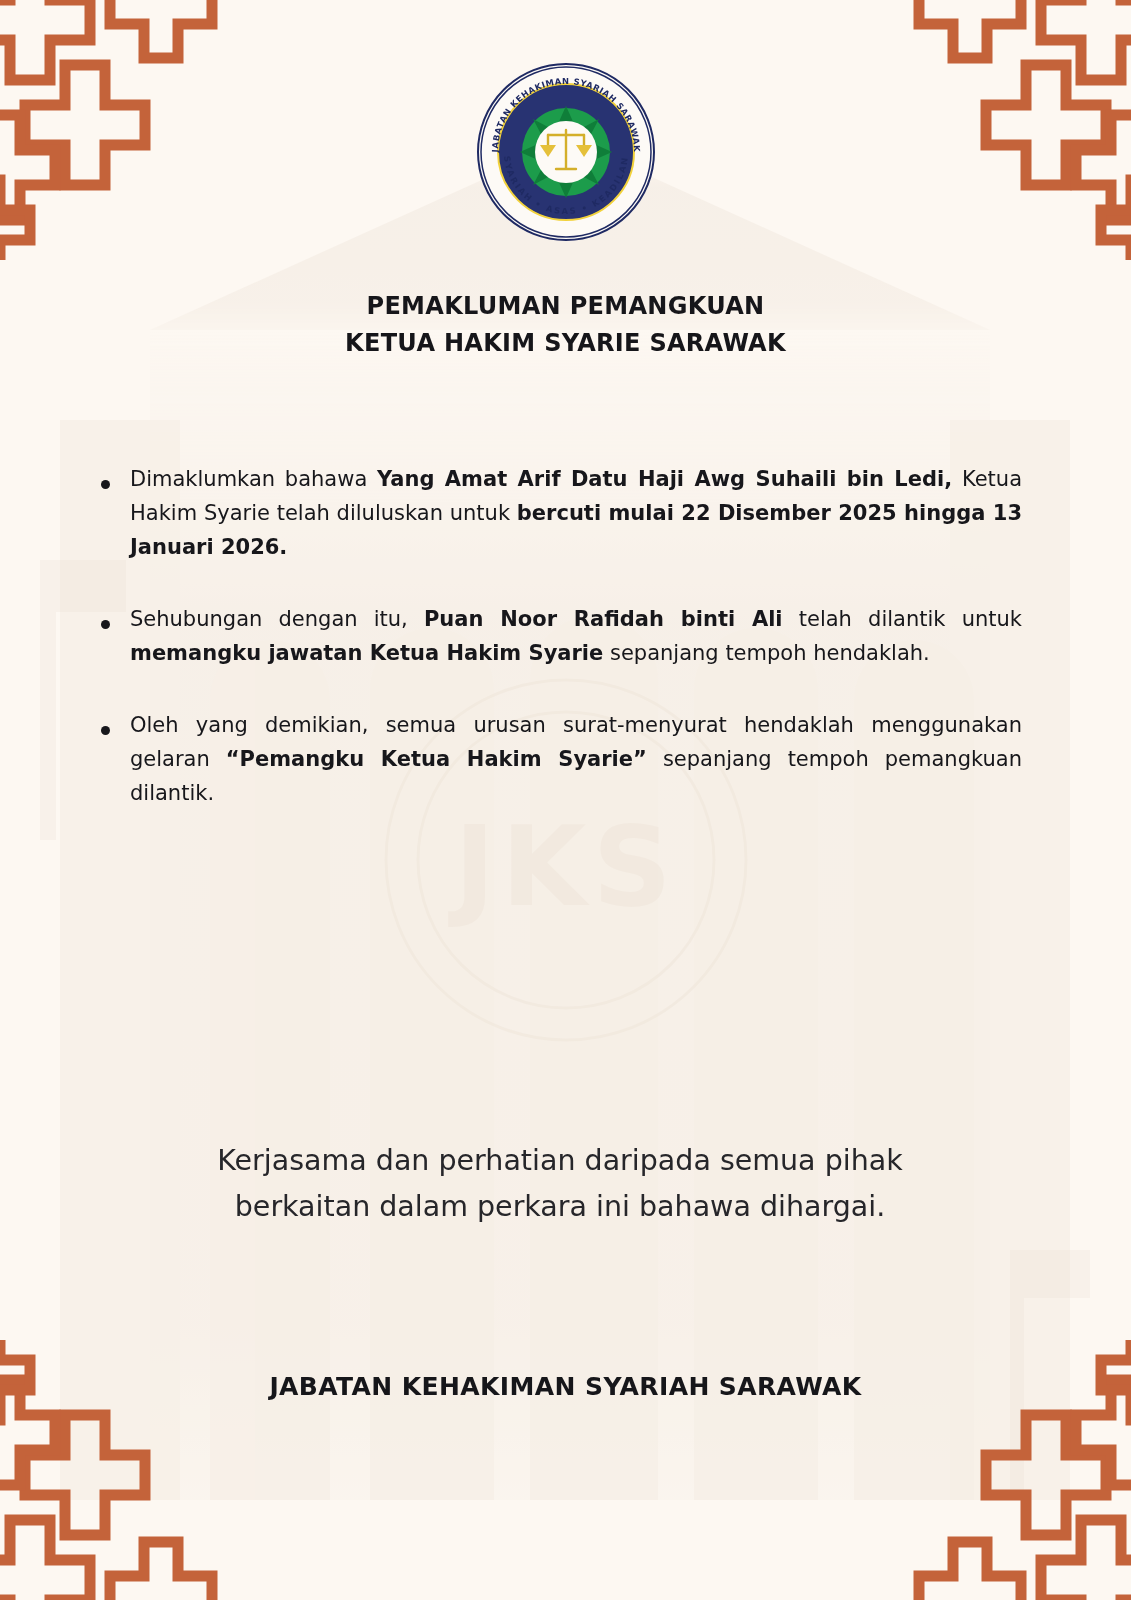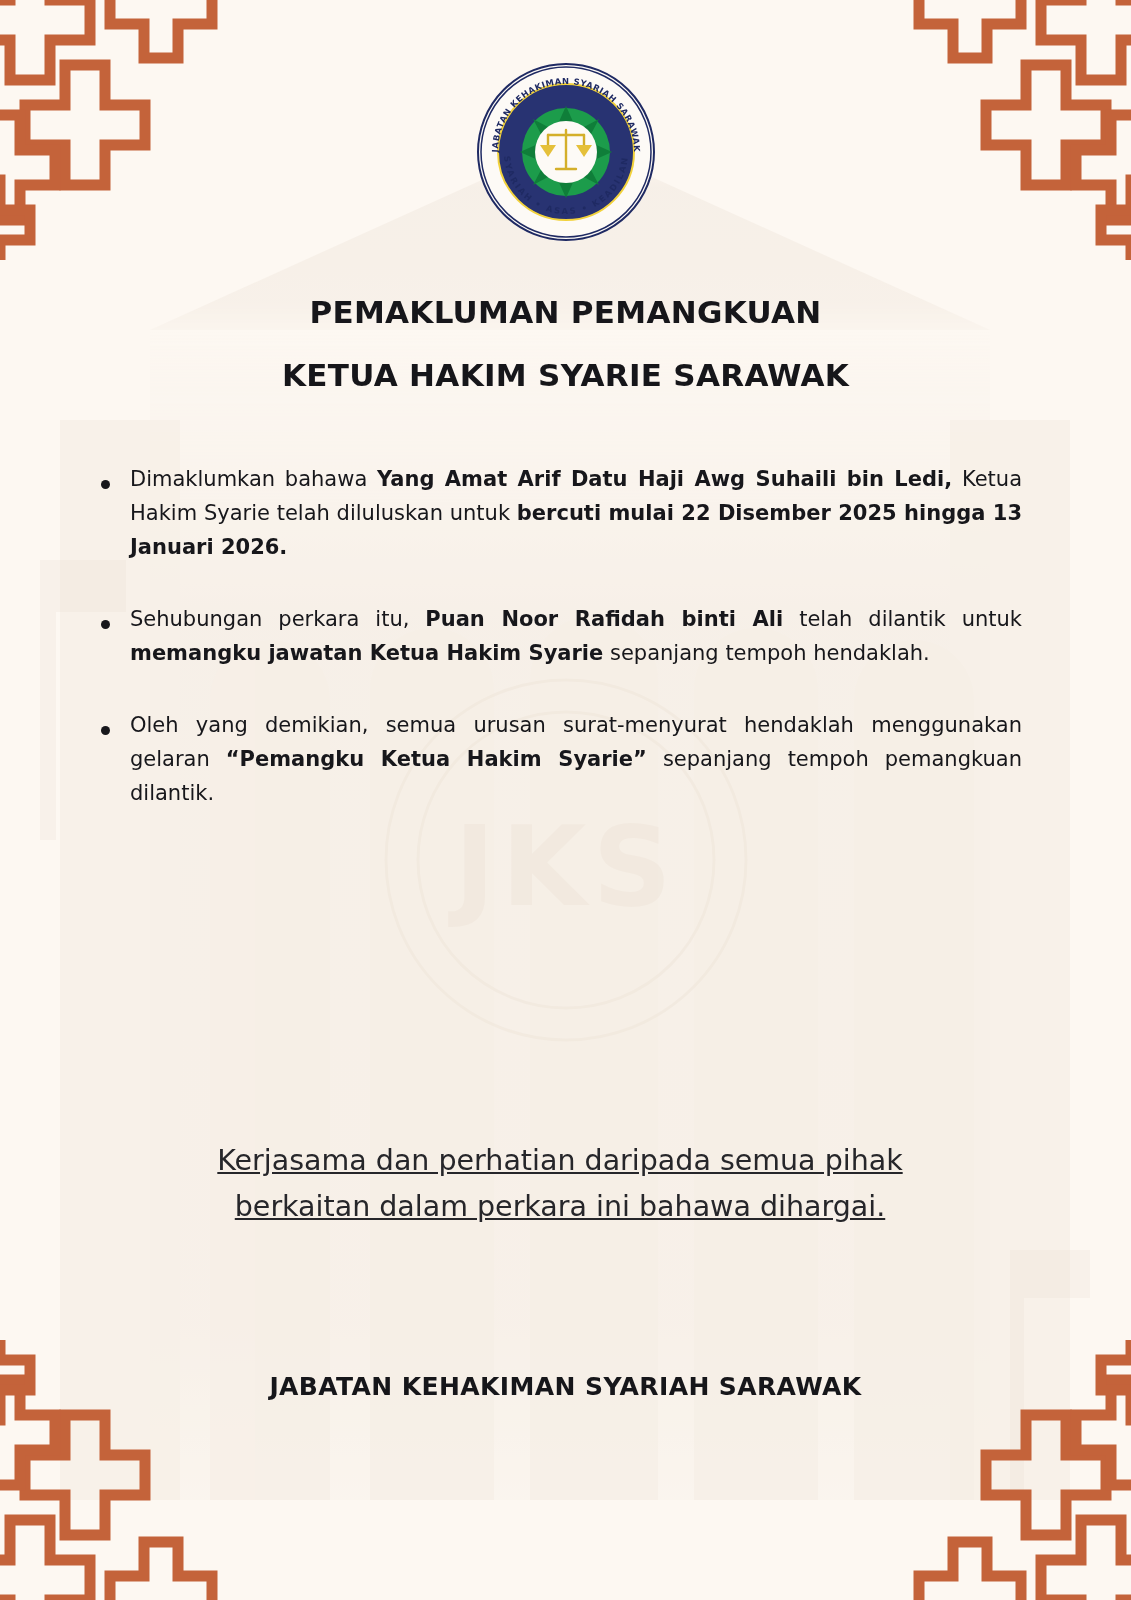"PEMAKLUMAN PEMANGKUAN" .title { font-size: 31px -> 24px }
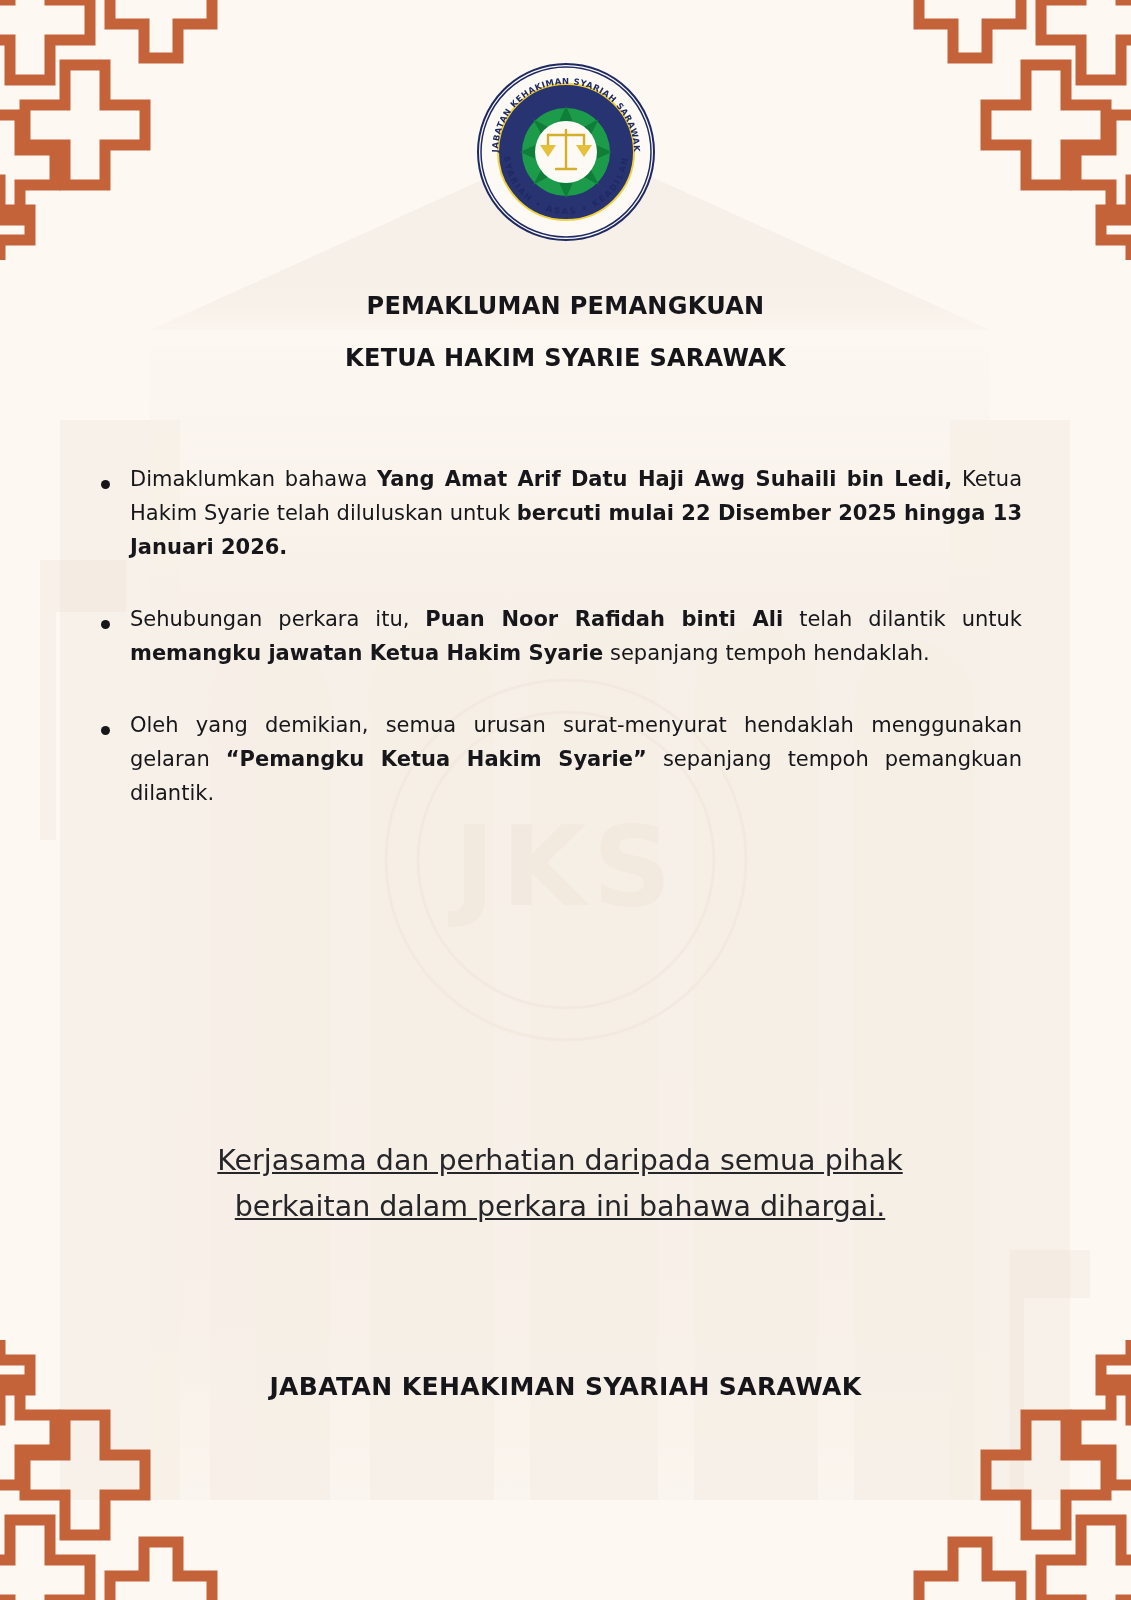"KETUA HAKIM SYARIE SARAWAK" .title .line2 { margin-top: 15px -> none }
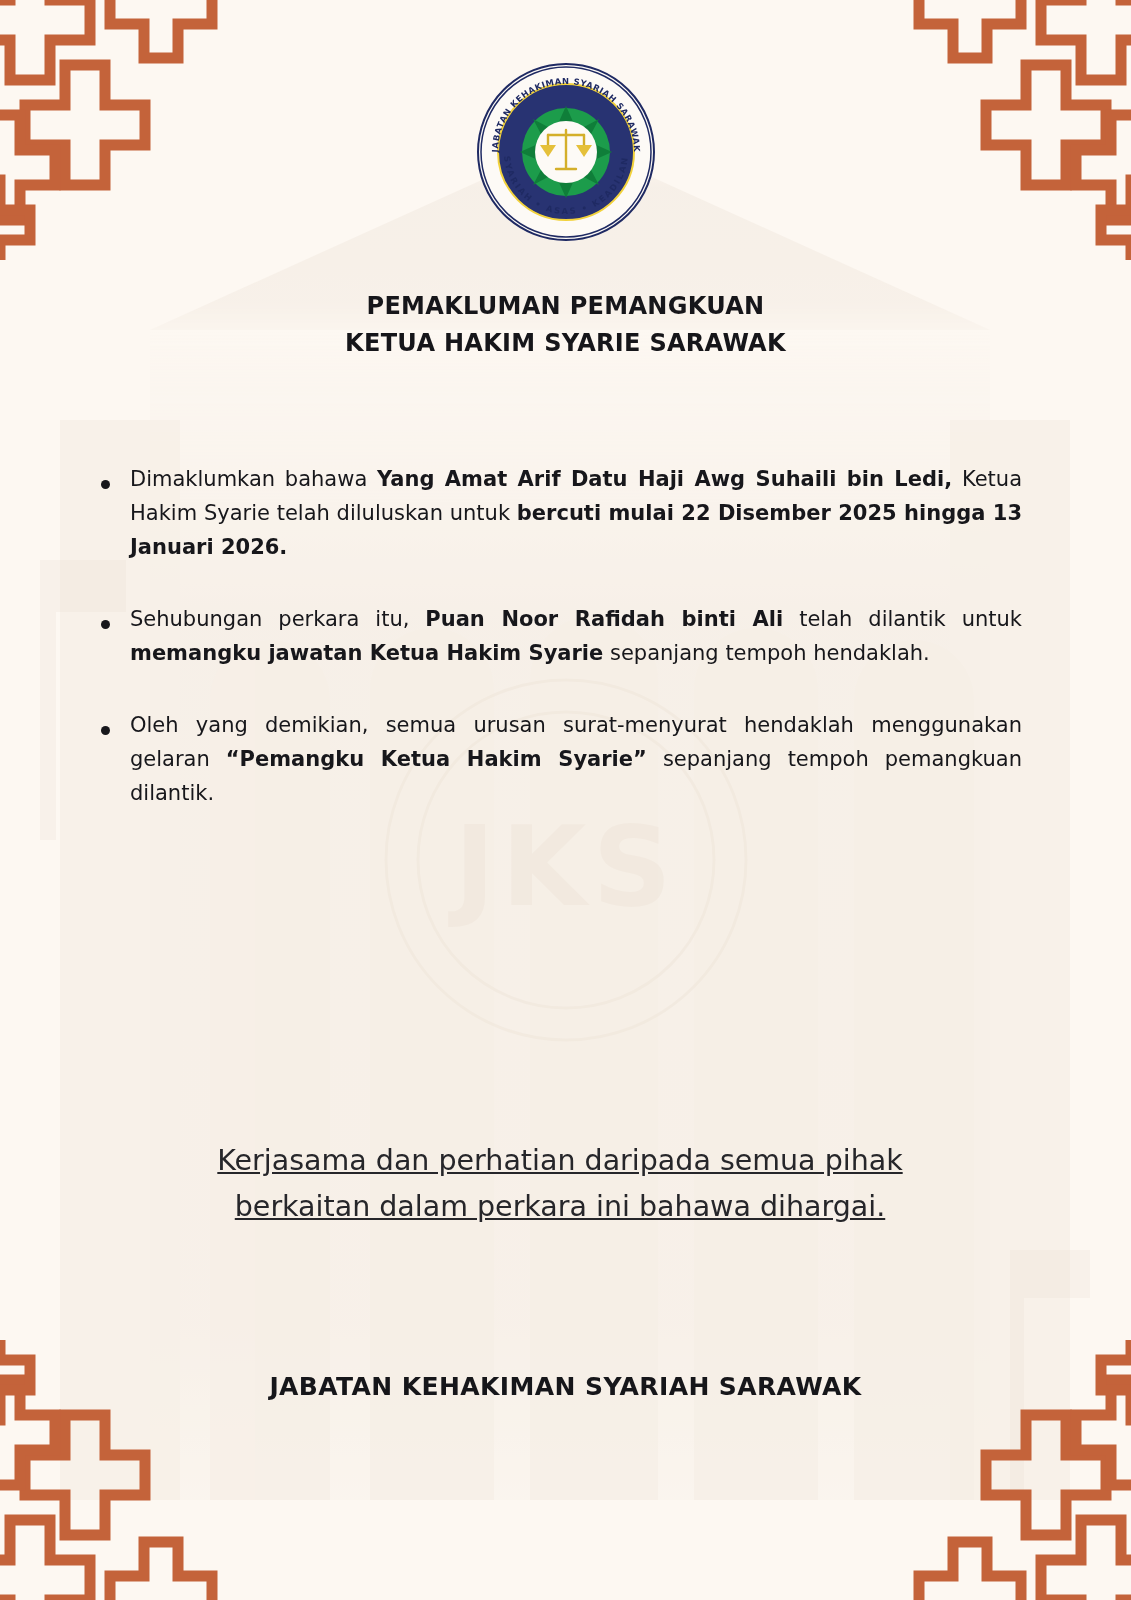"Sehubungan perkara itu," span { text: perkara -> dengan }
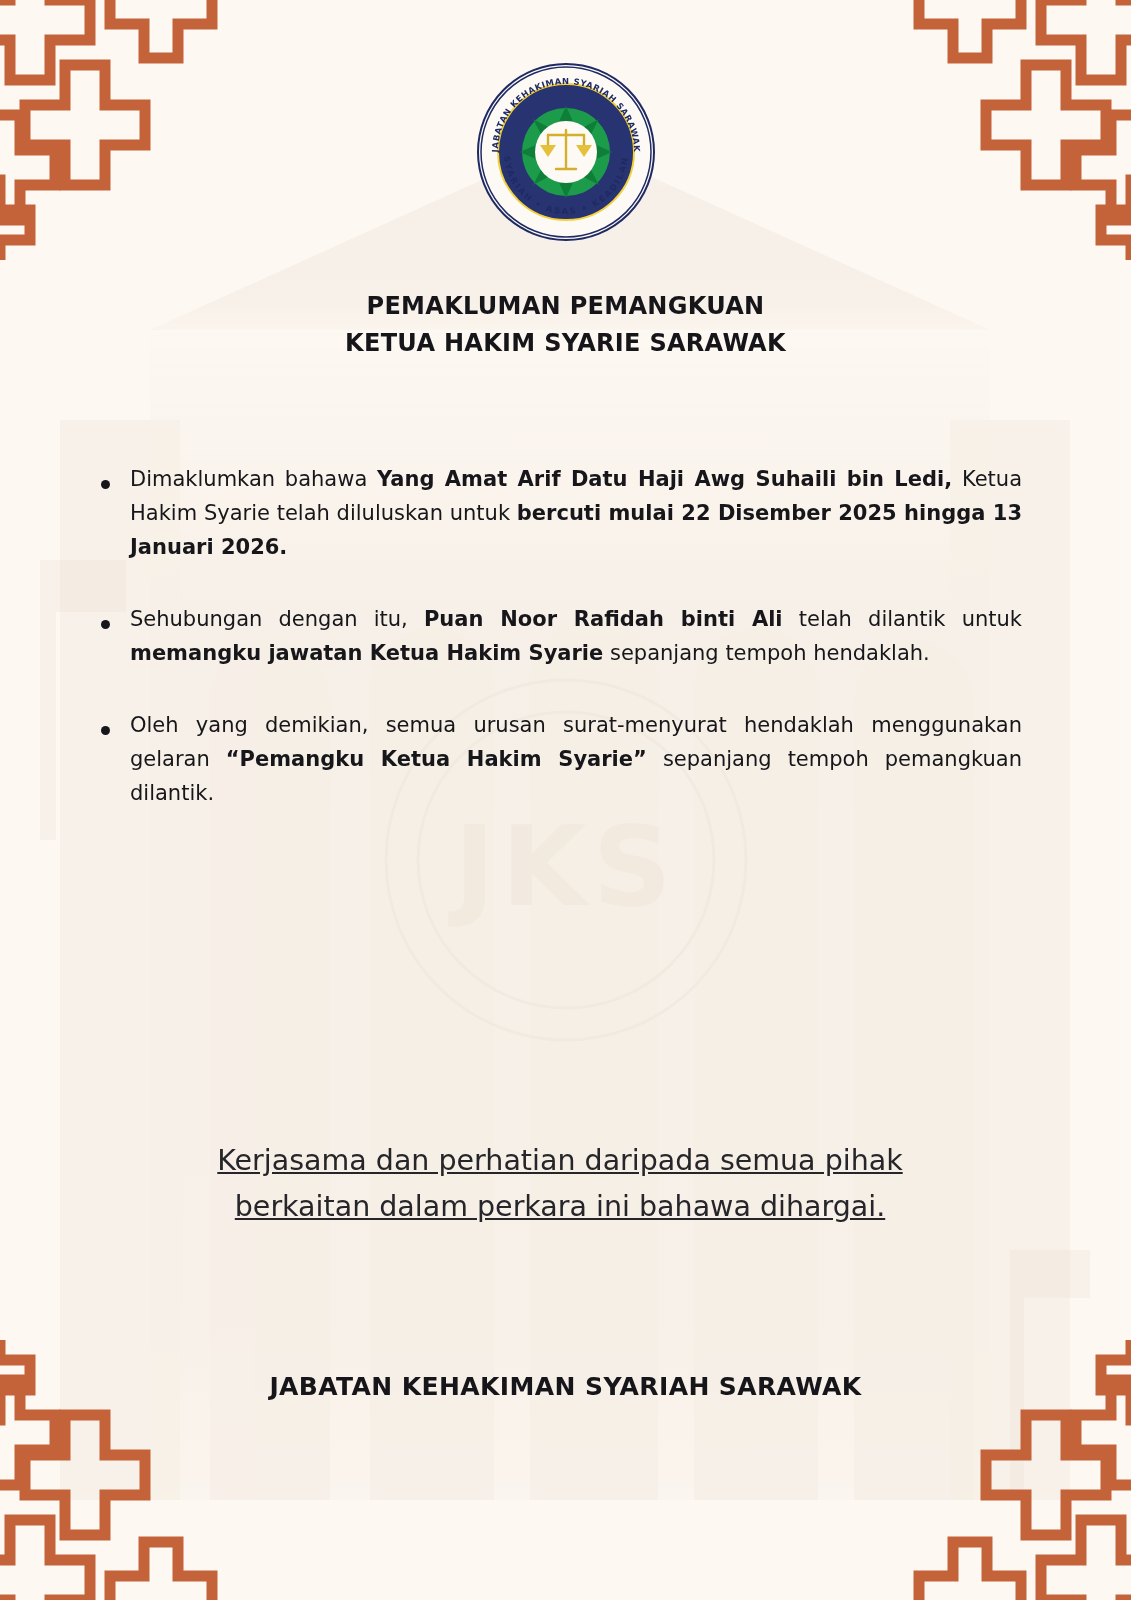"Kerjasama dan perhatian daripada semua" .closing { text-decoration: underline -> none }
